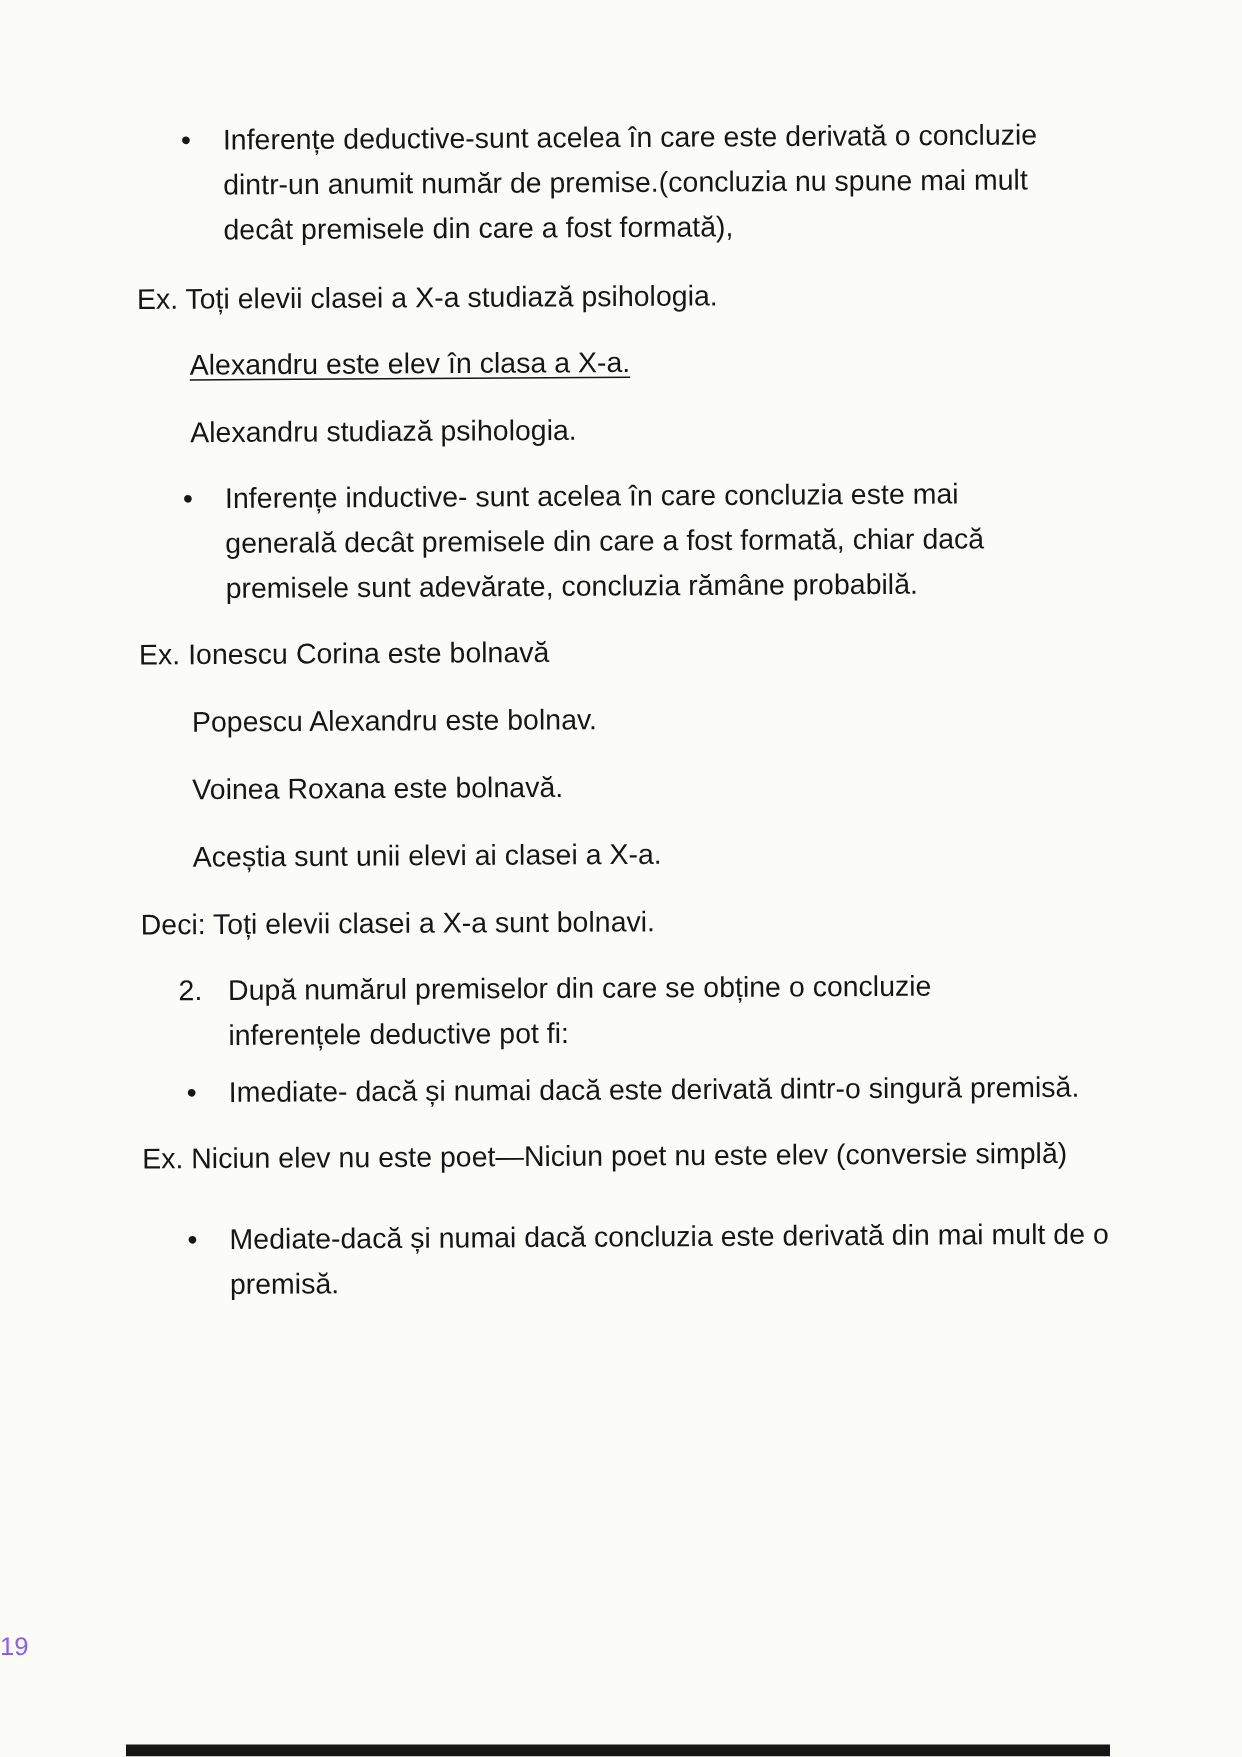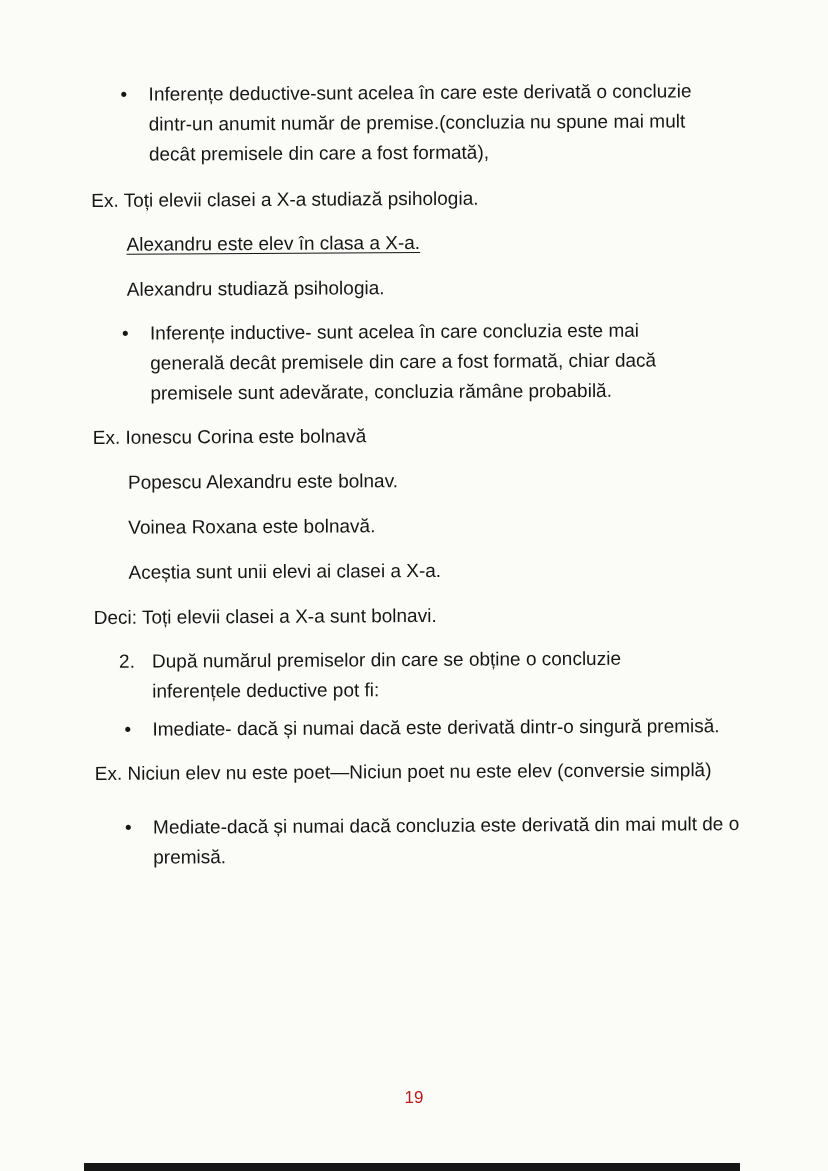"19" .page-number { color: #b91c1c -> #8b5cf6; text-align: center -> none }
